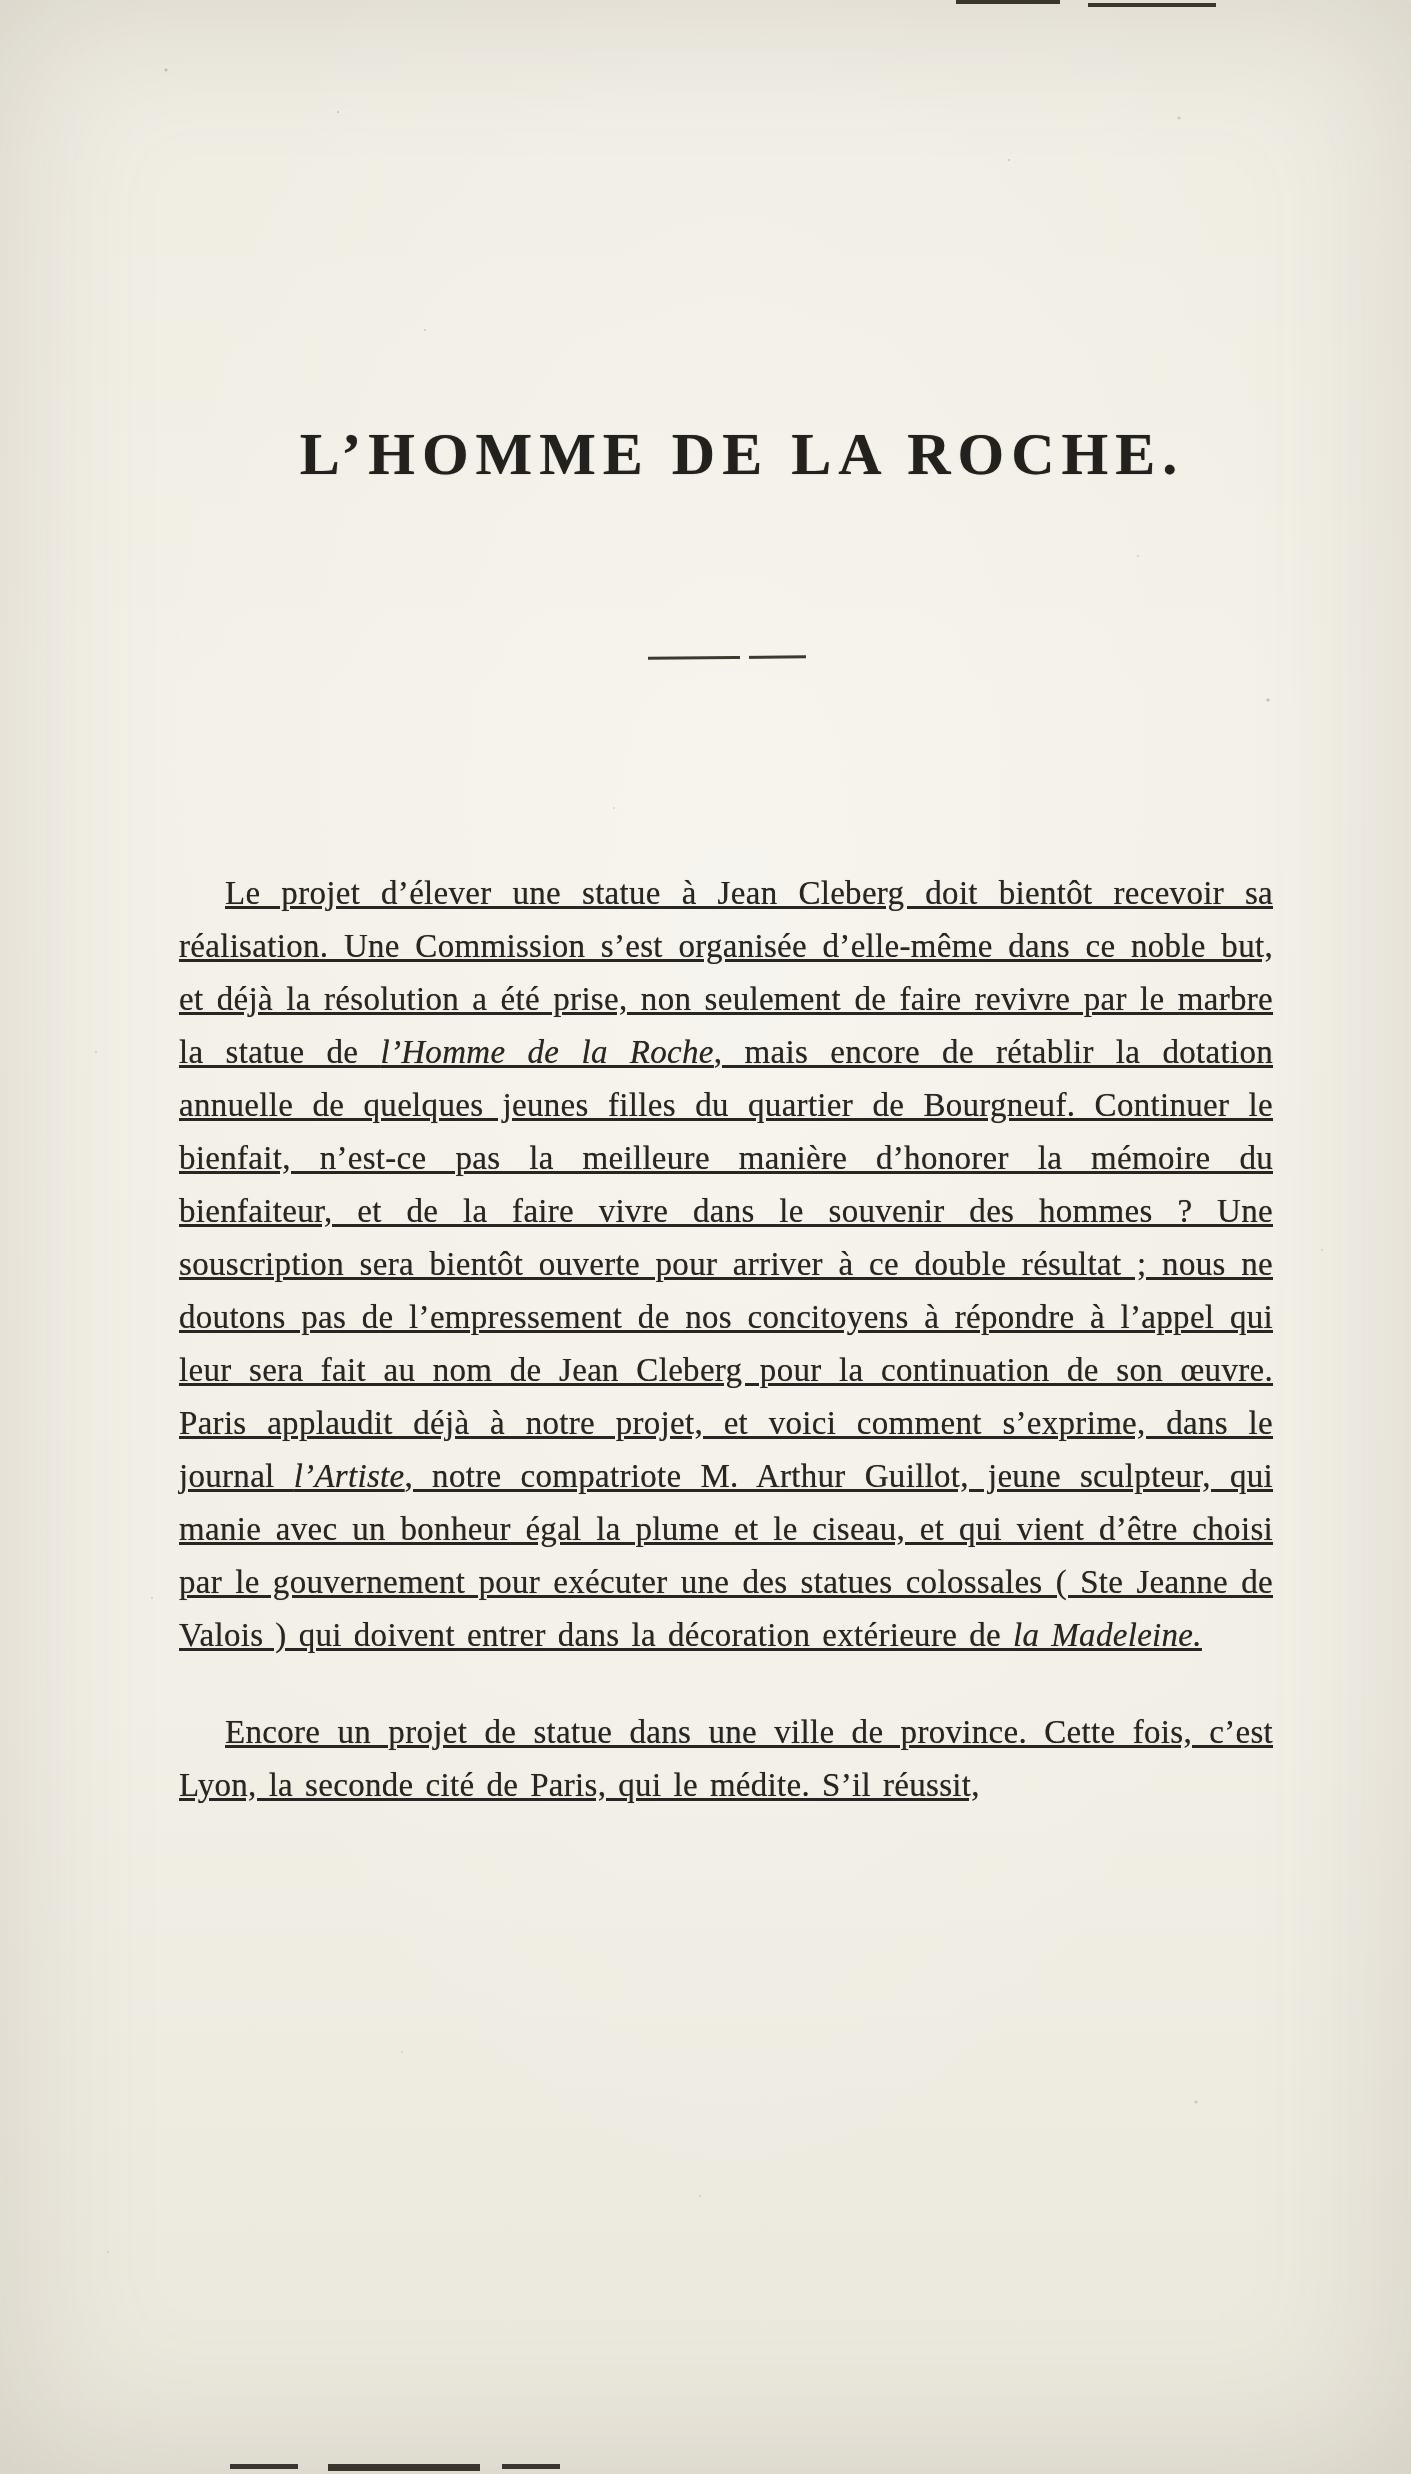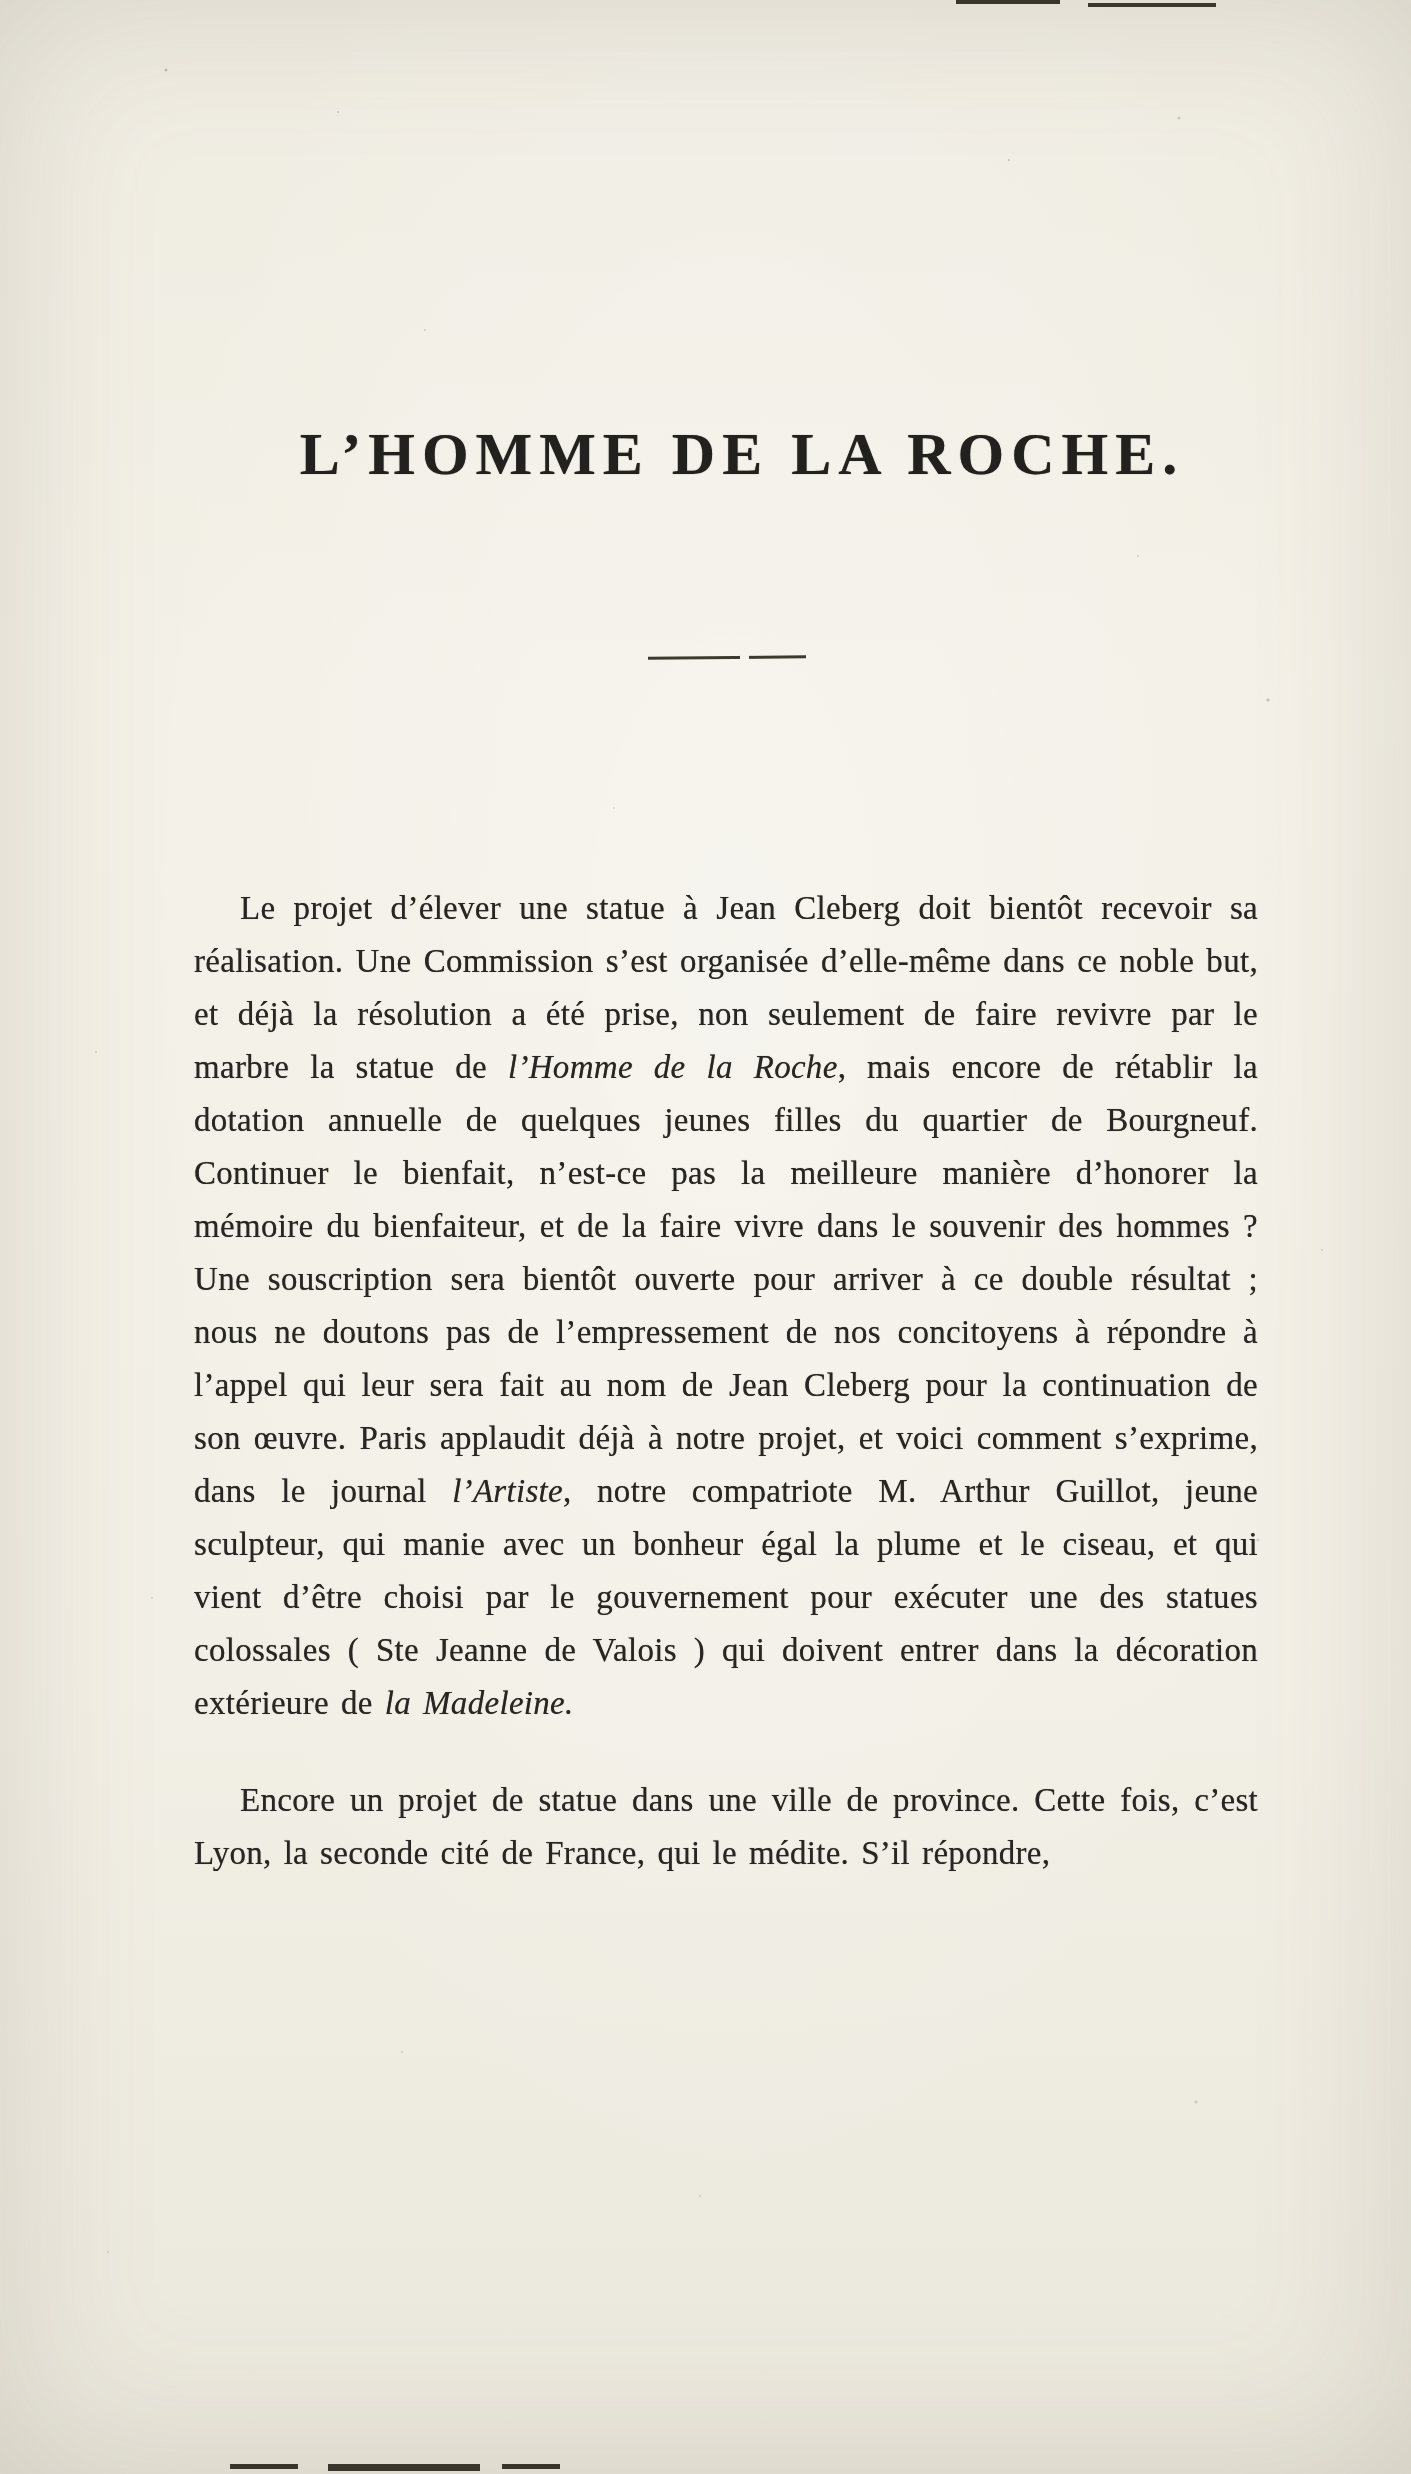"Le projet d’élever une statue" .body-text p { margin: 16px -> 1px; text-decoration: none -> underline }
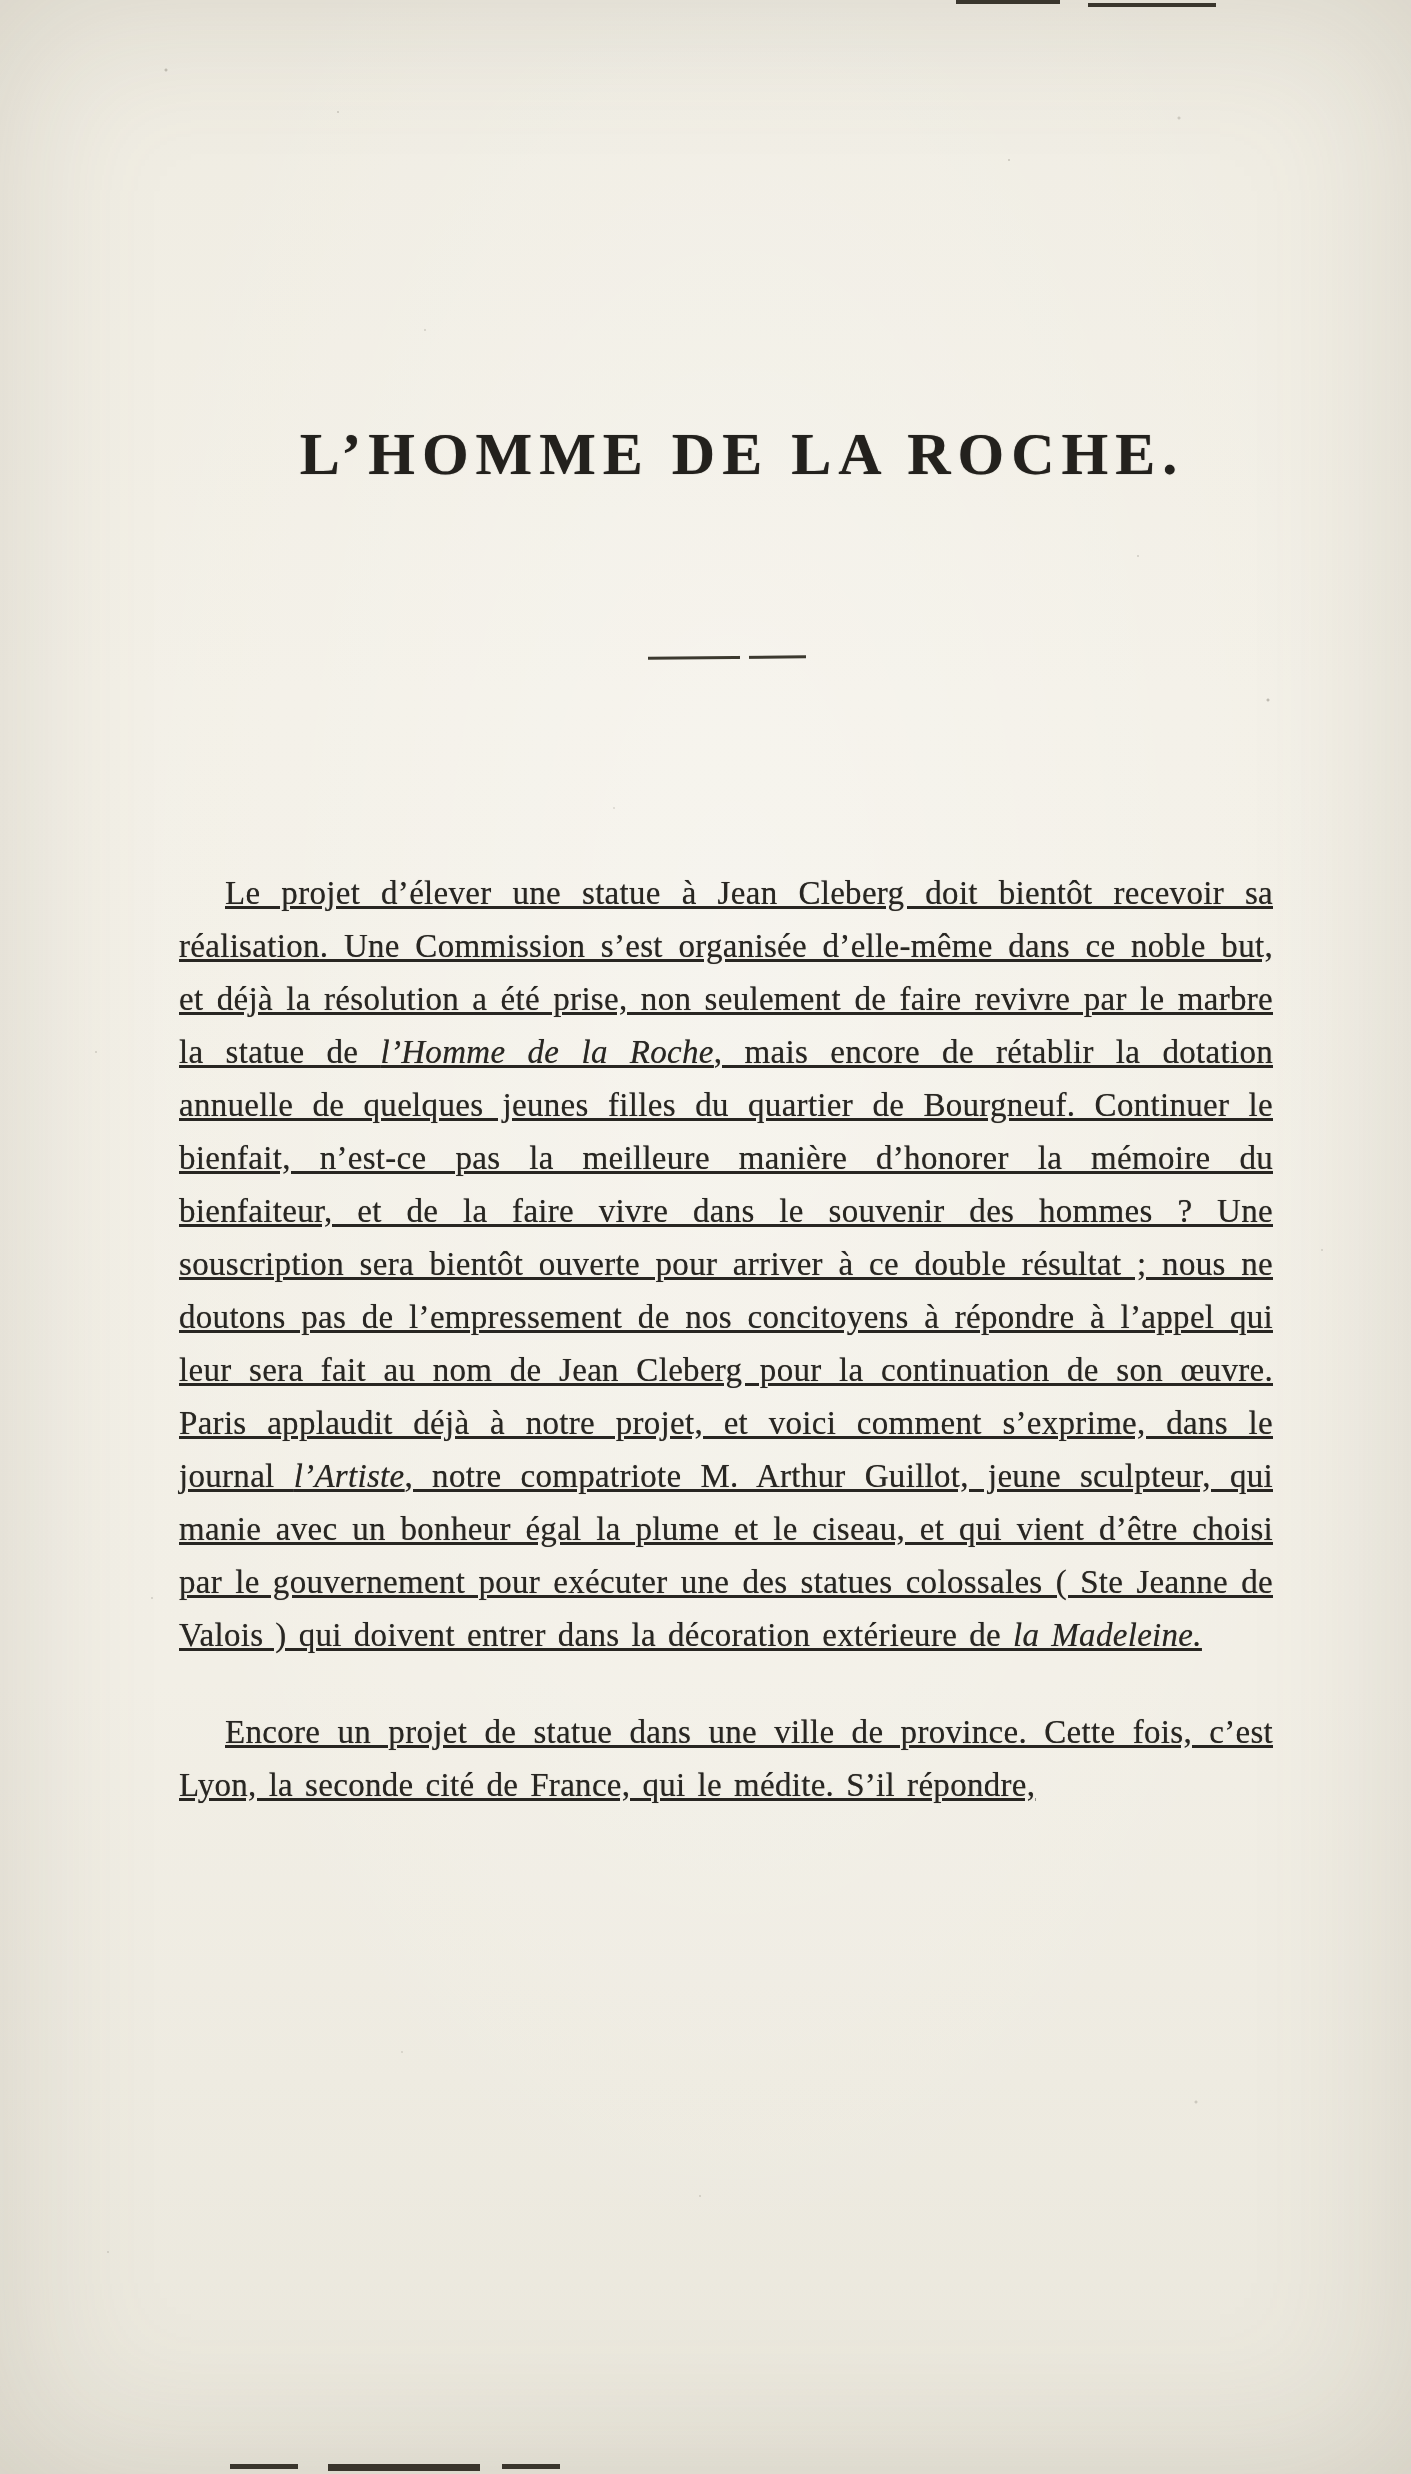"Encore un projet de statue" span { text: France, qui le médite. S’il répondre -> Paris, qui le médite. S’il réussit }
